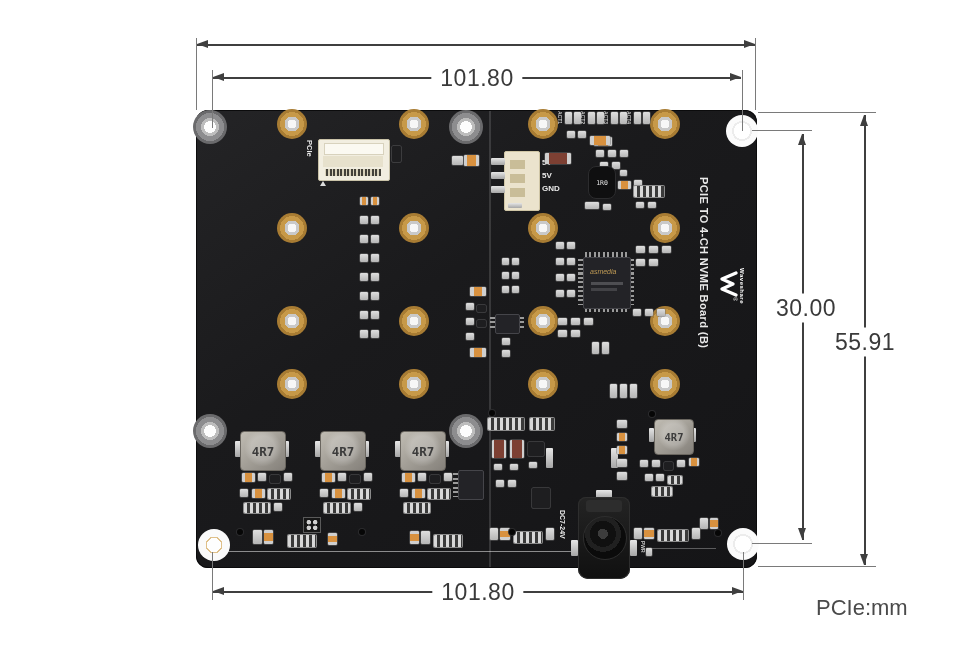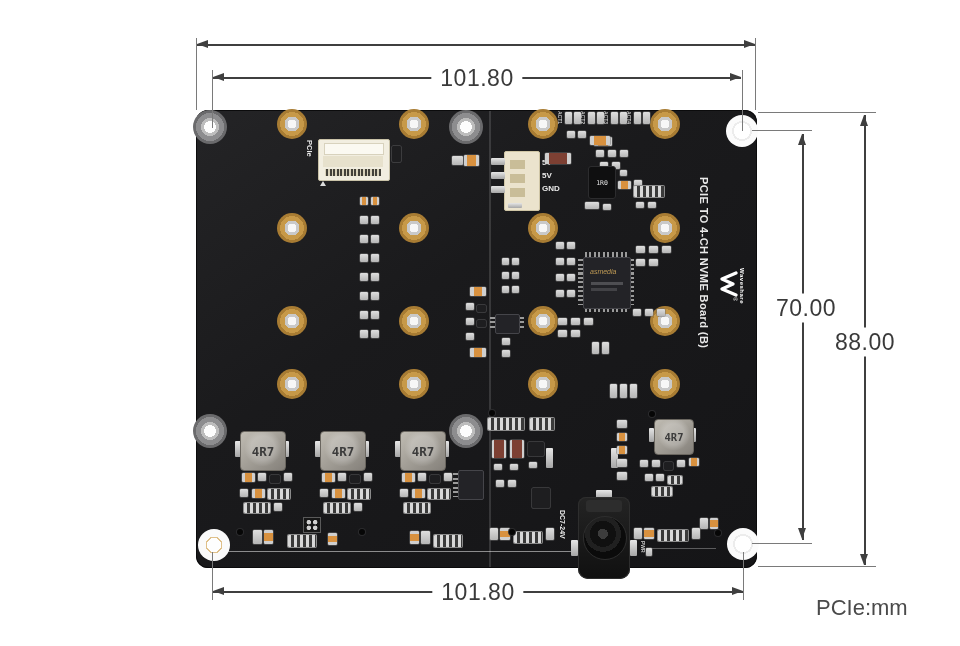"1R0" div.abs { border-radius: 3px -> 8px }
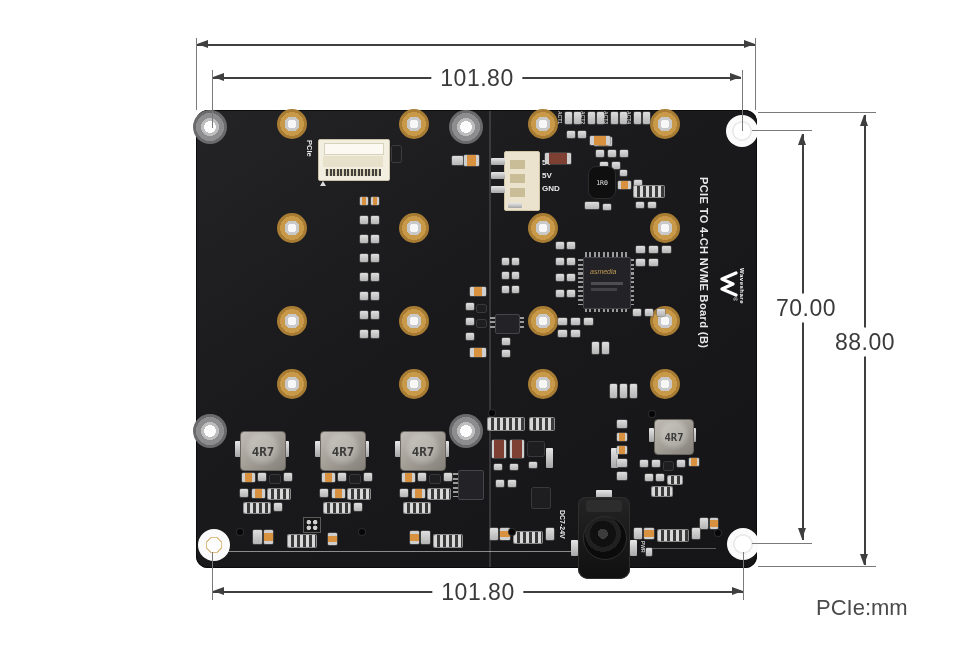"70.00" div.dimlab { text: 70.00 -> 30.00 }
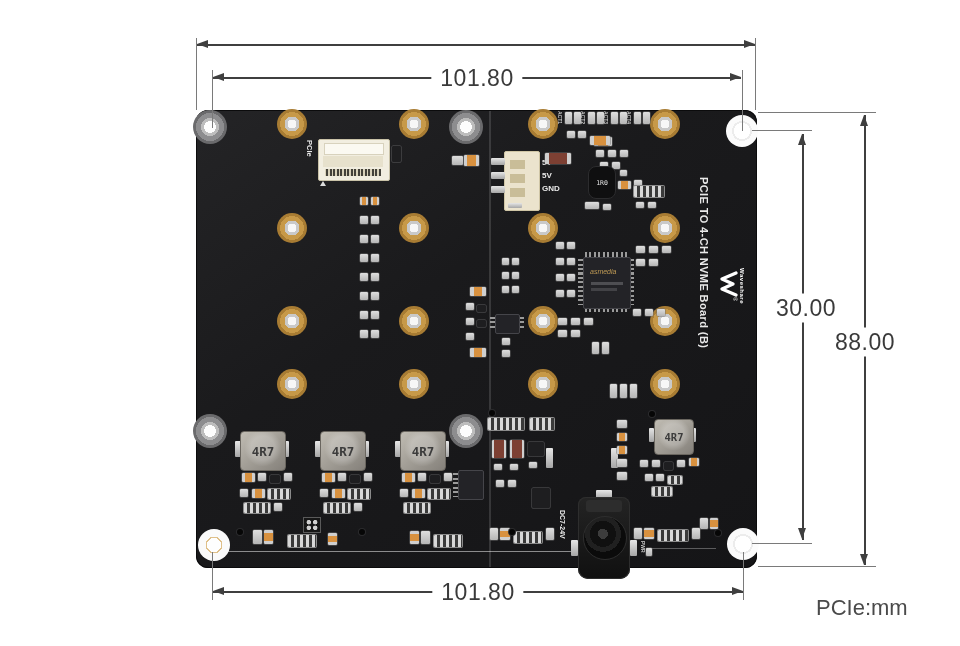"88.00" div.dimlab { text: 88.00 -> 55.91 }
